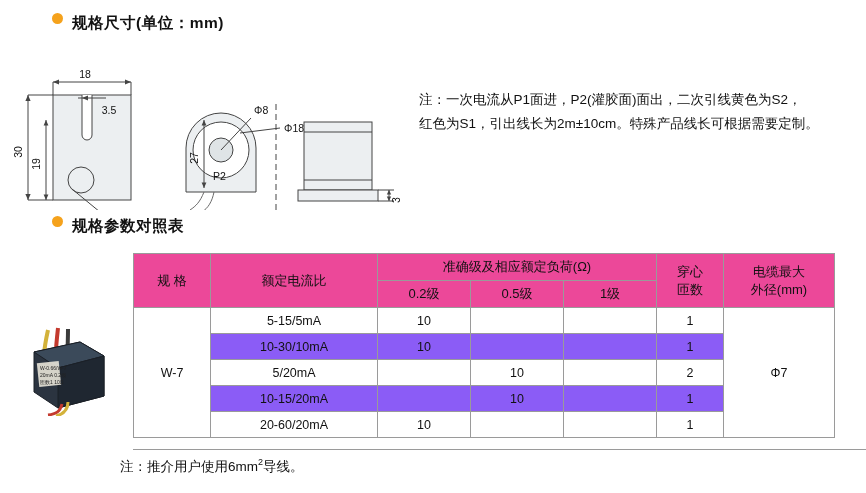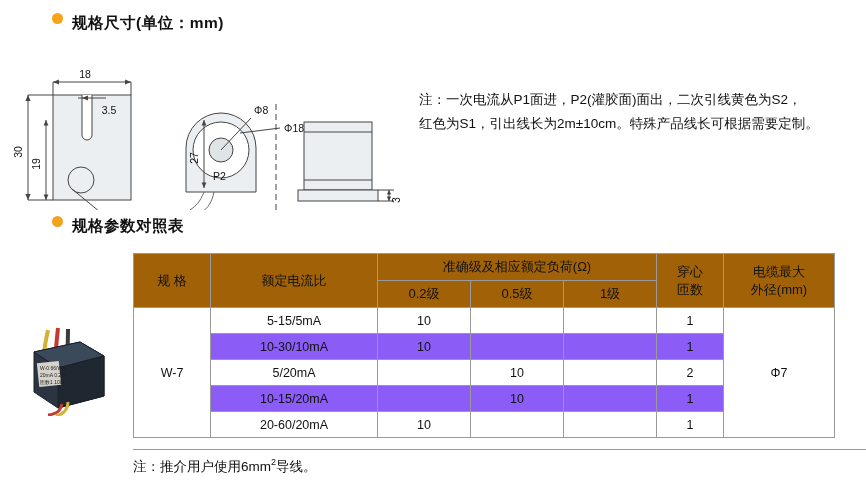"准确级及相应额定负荷(Ω)" table.spec thead td { background: #a16207 -> #ec4899 }
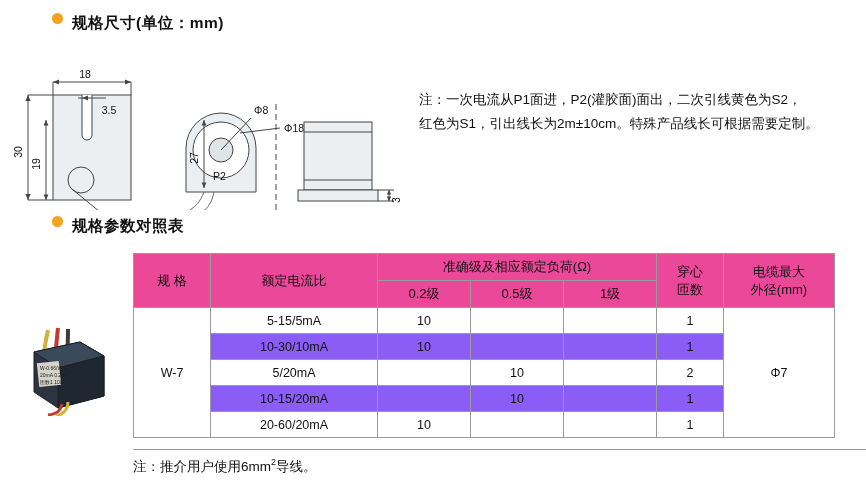"注：推介用户使用6mm2导线。" .bottom-note { left: 133px -> 120px }
